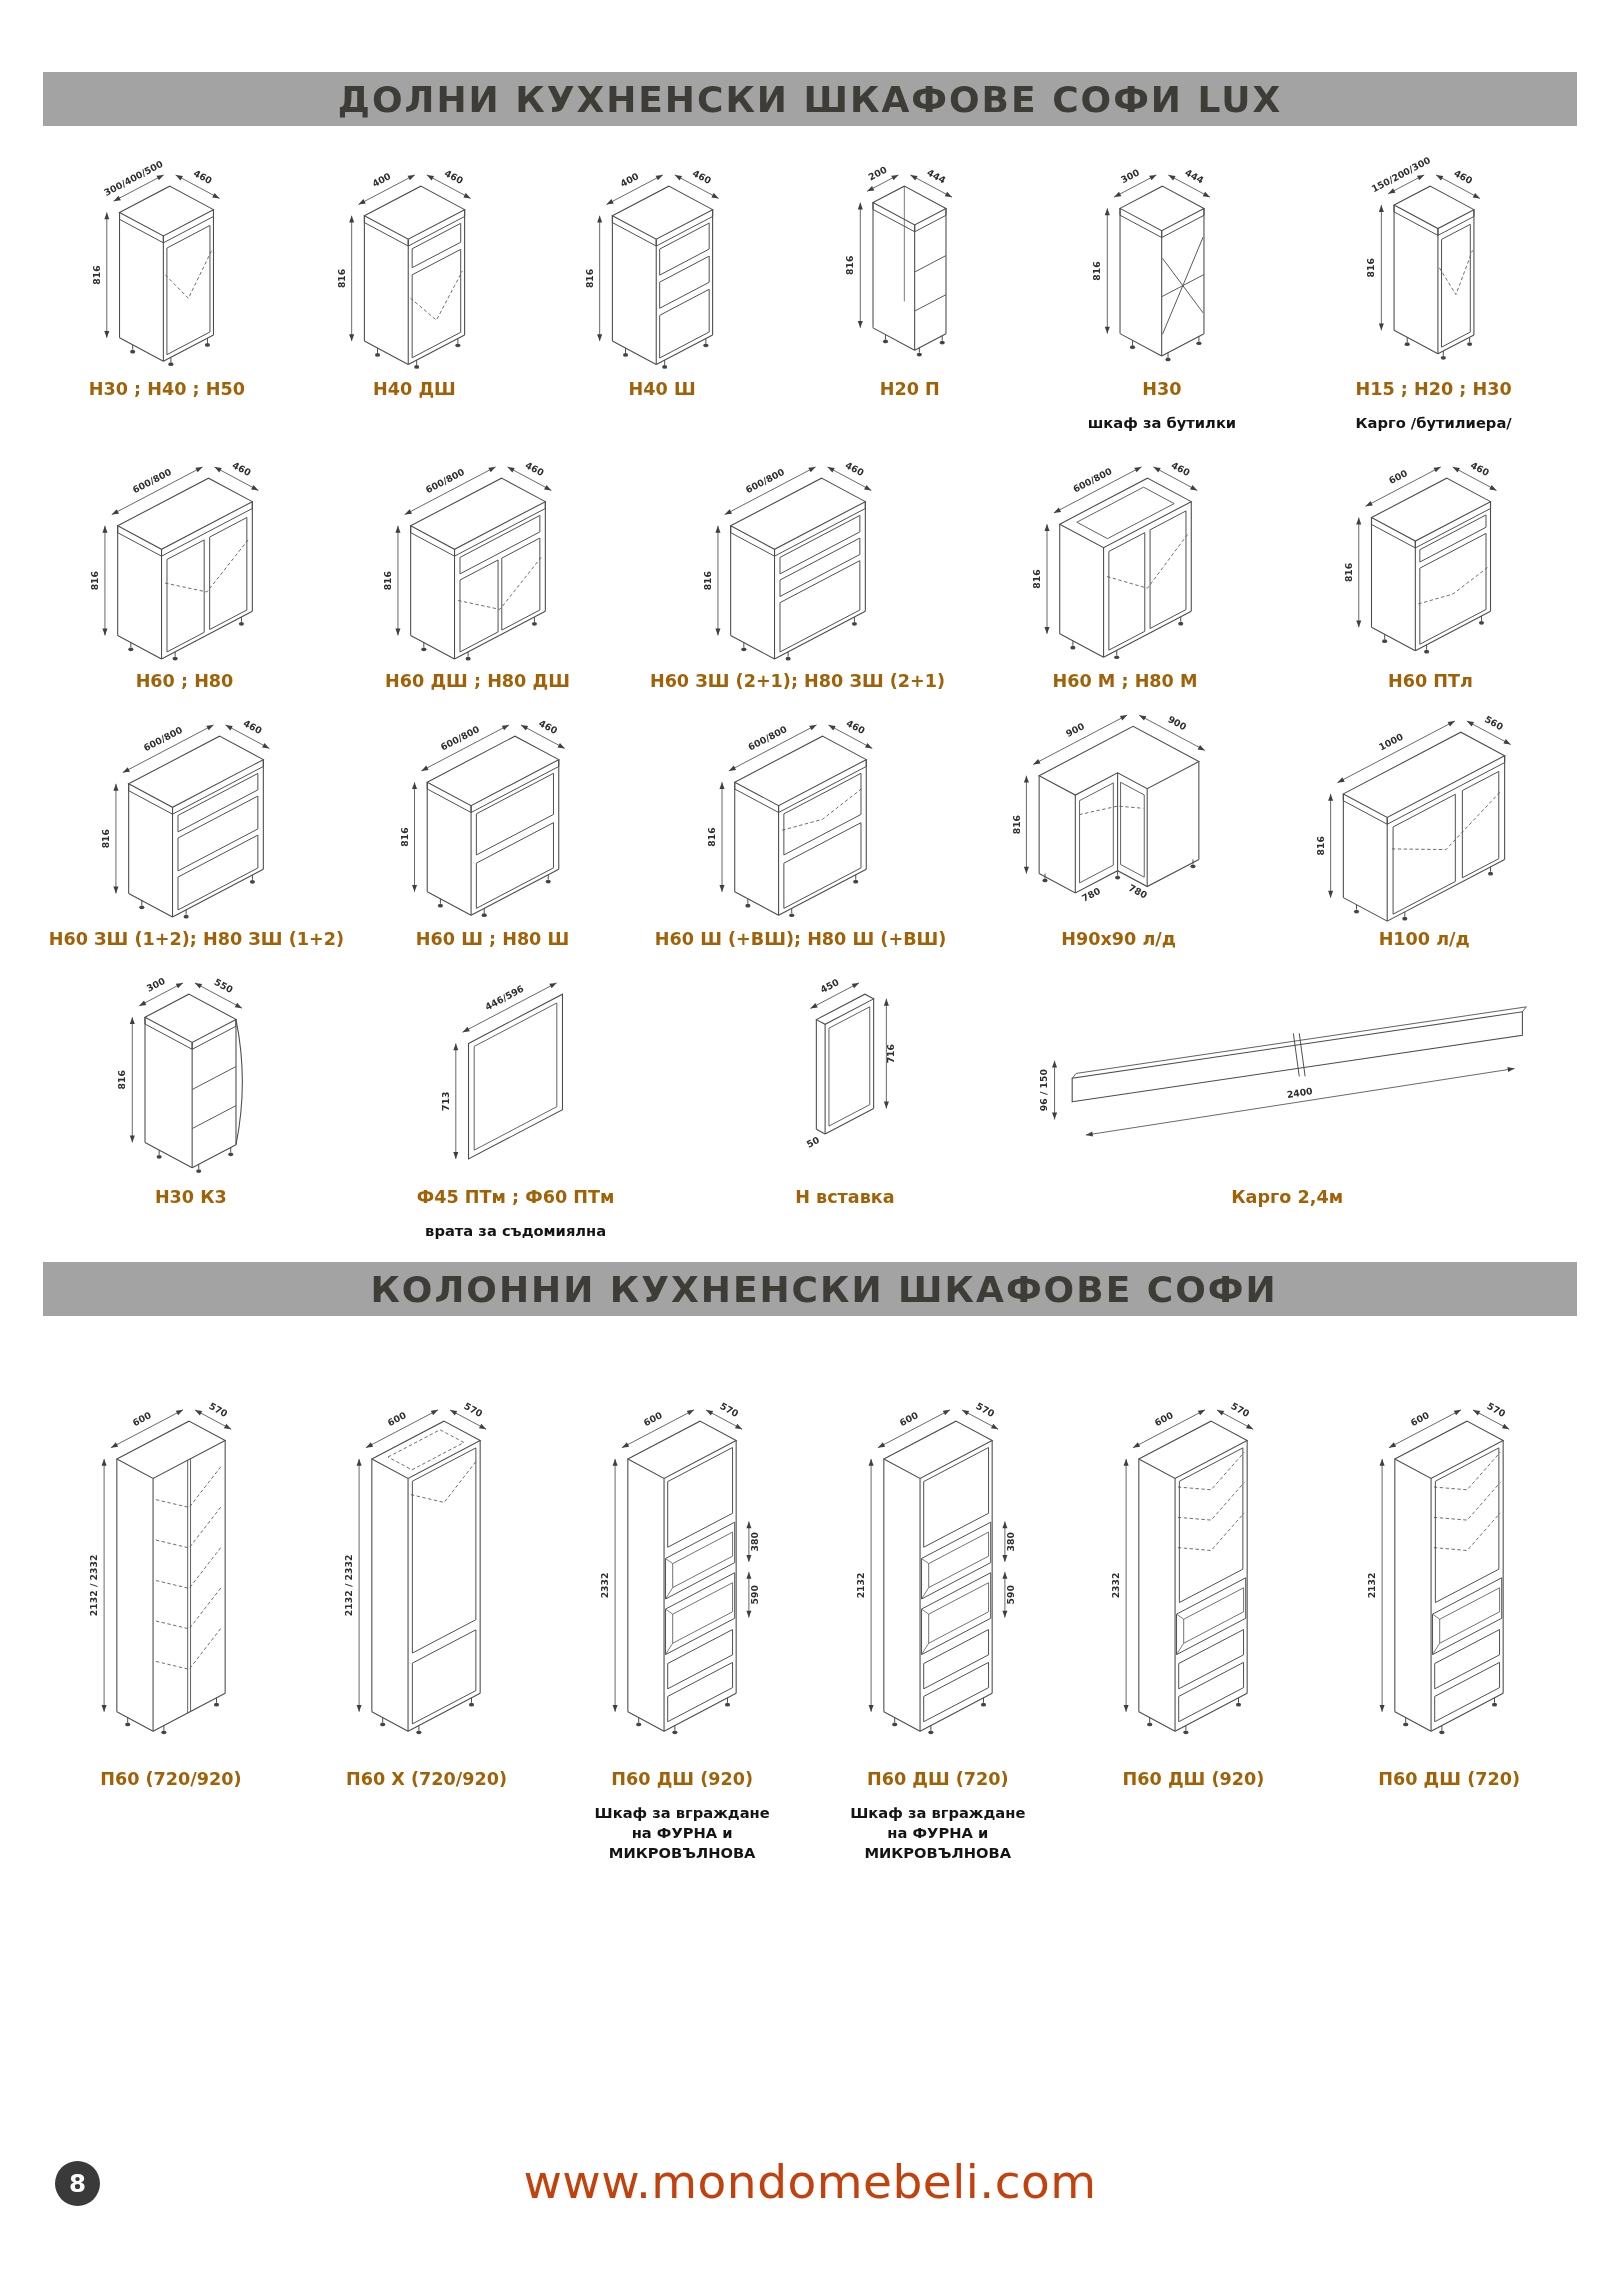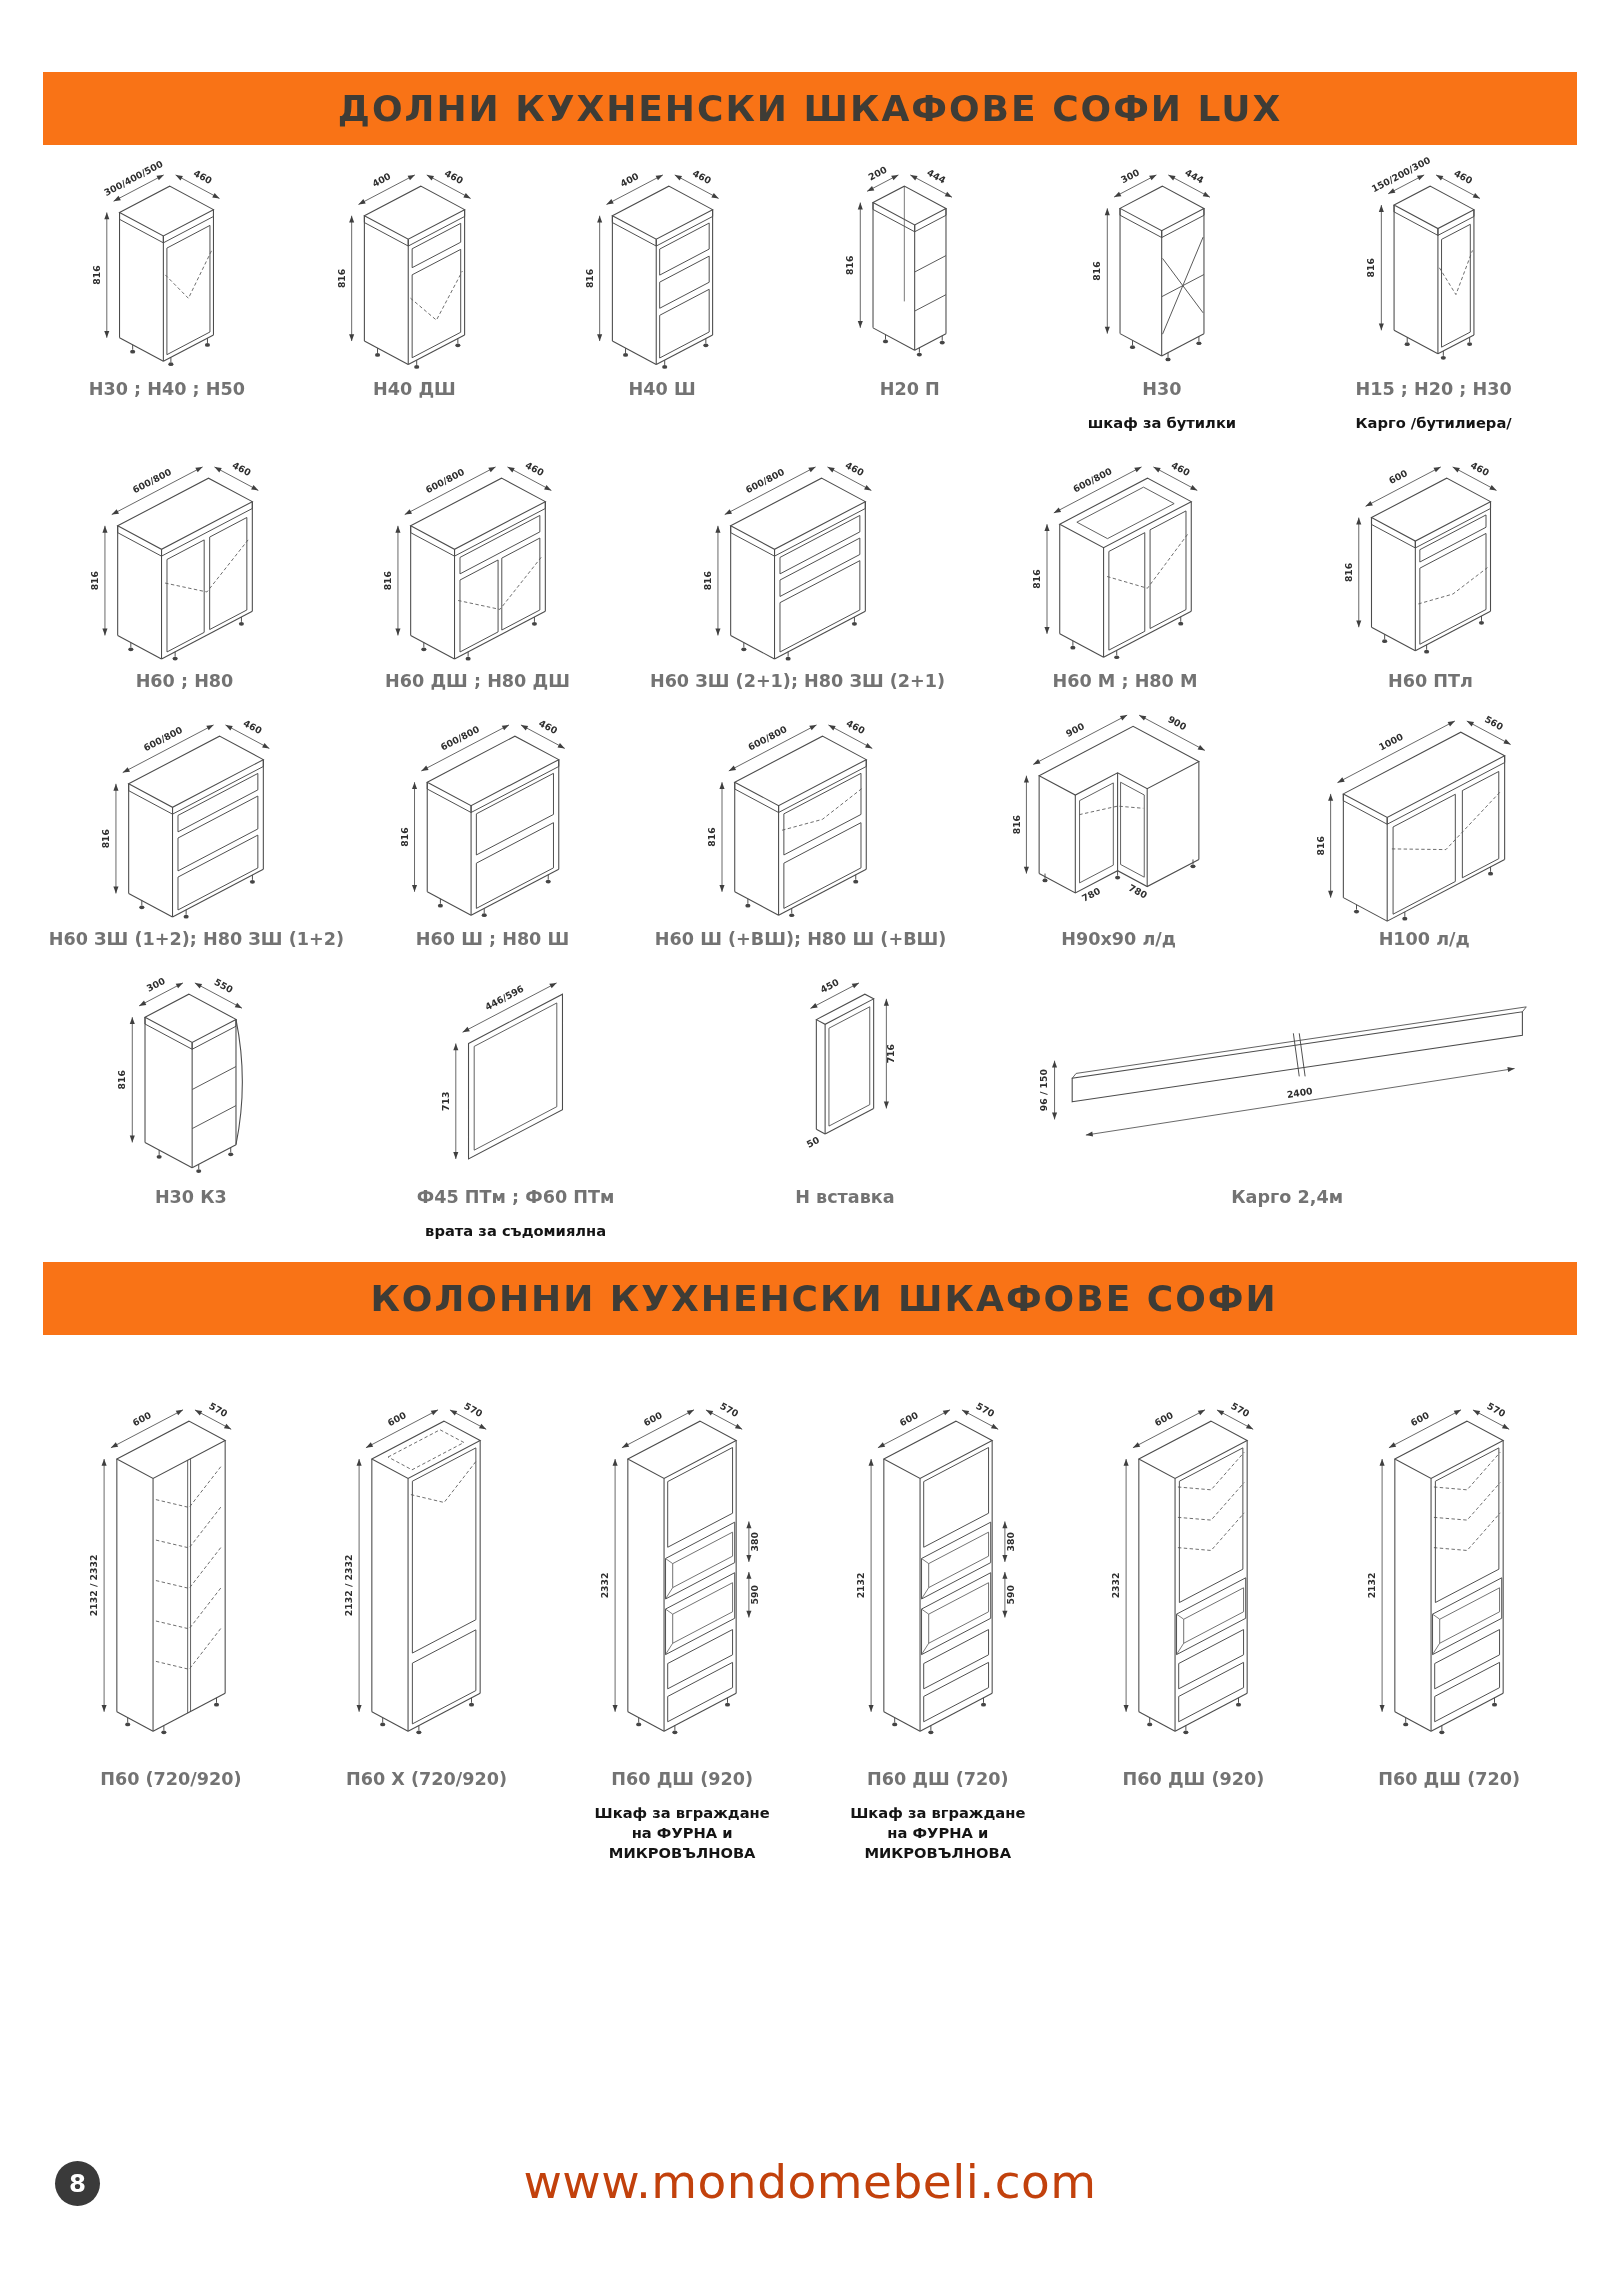"ДОЛНИ КУХНЕНСКИ ШКАФОВЕ СОФИ LUX" .band { background: #f97316 -> #a3a3a3; height: 73px -> 54px }
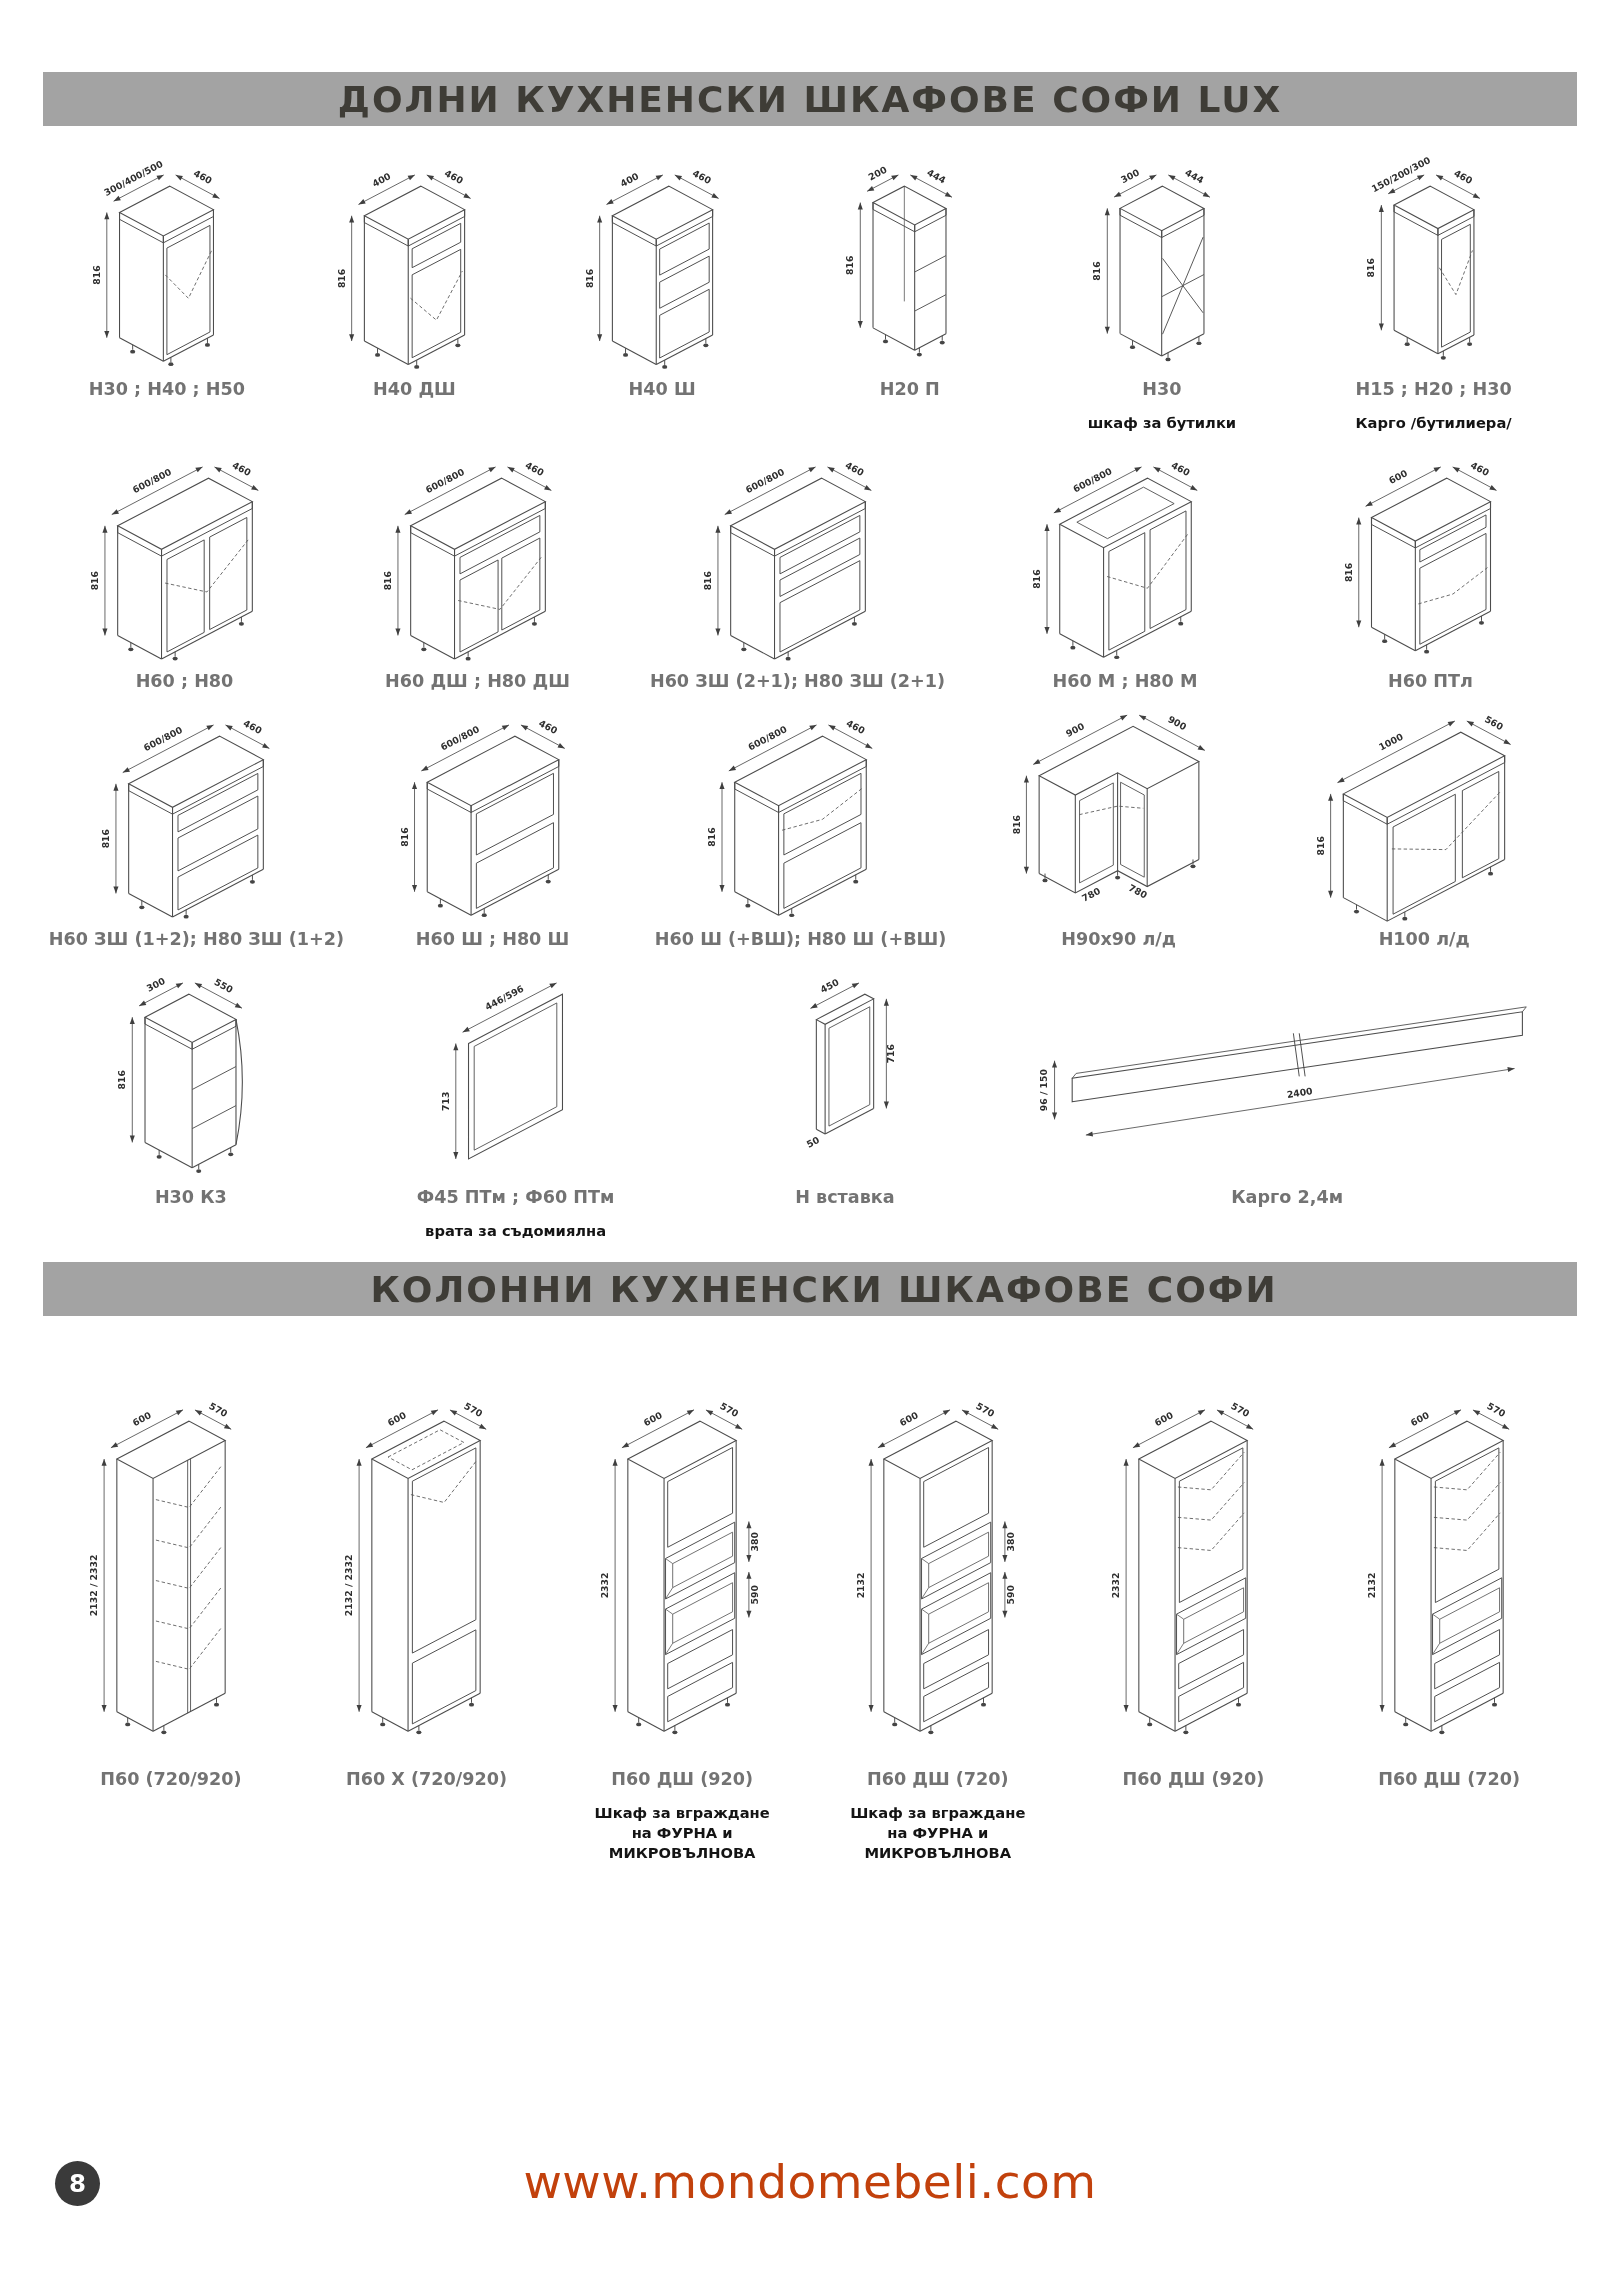"Н30 ; Н40 ; Н50" .cablabel { color: #737373 -> #a16207 }
